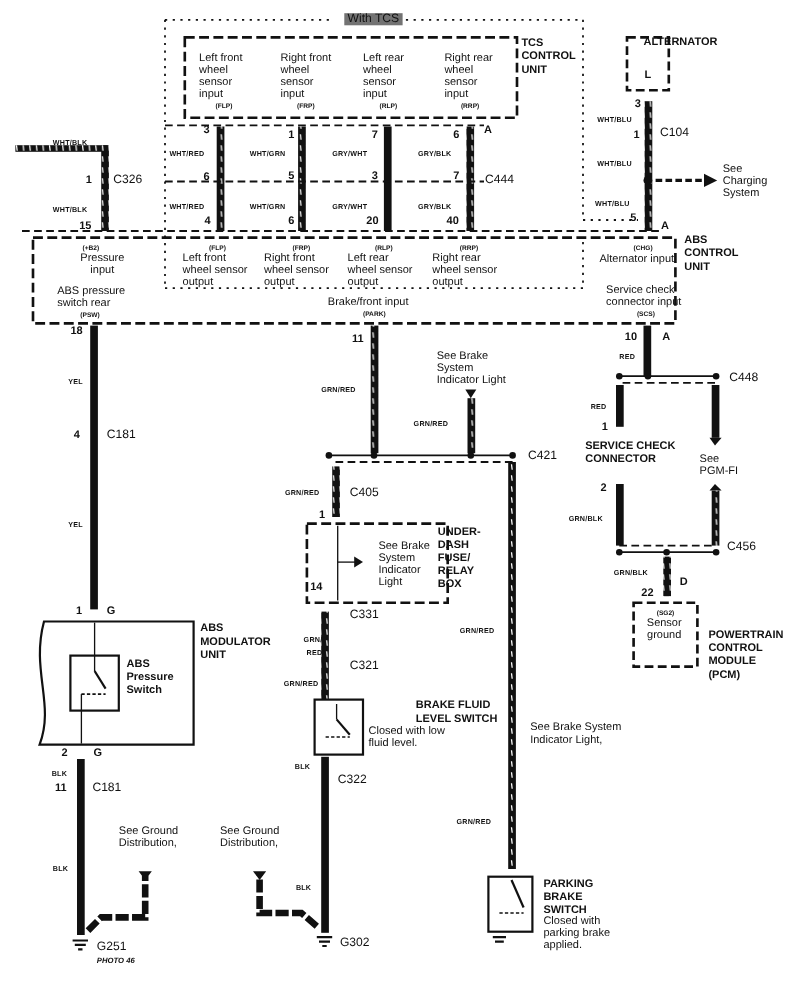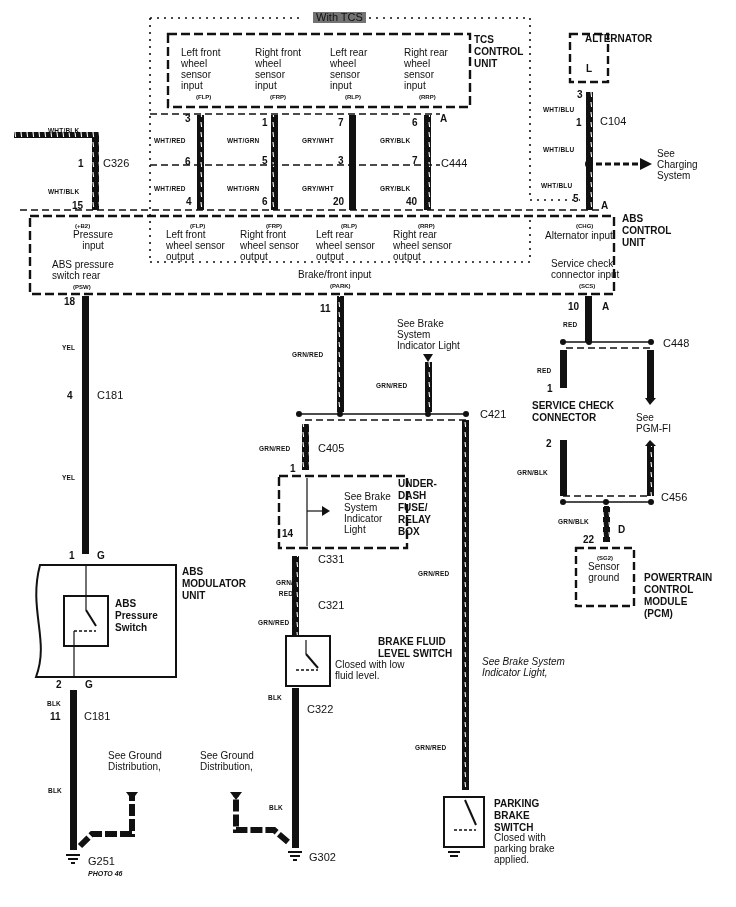"See Brake System" div.t { font-style: italic -> none }
